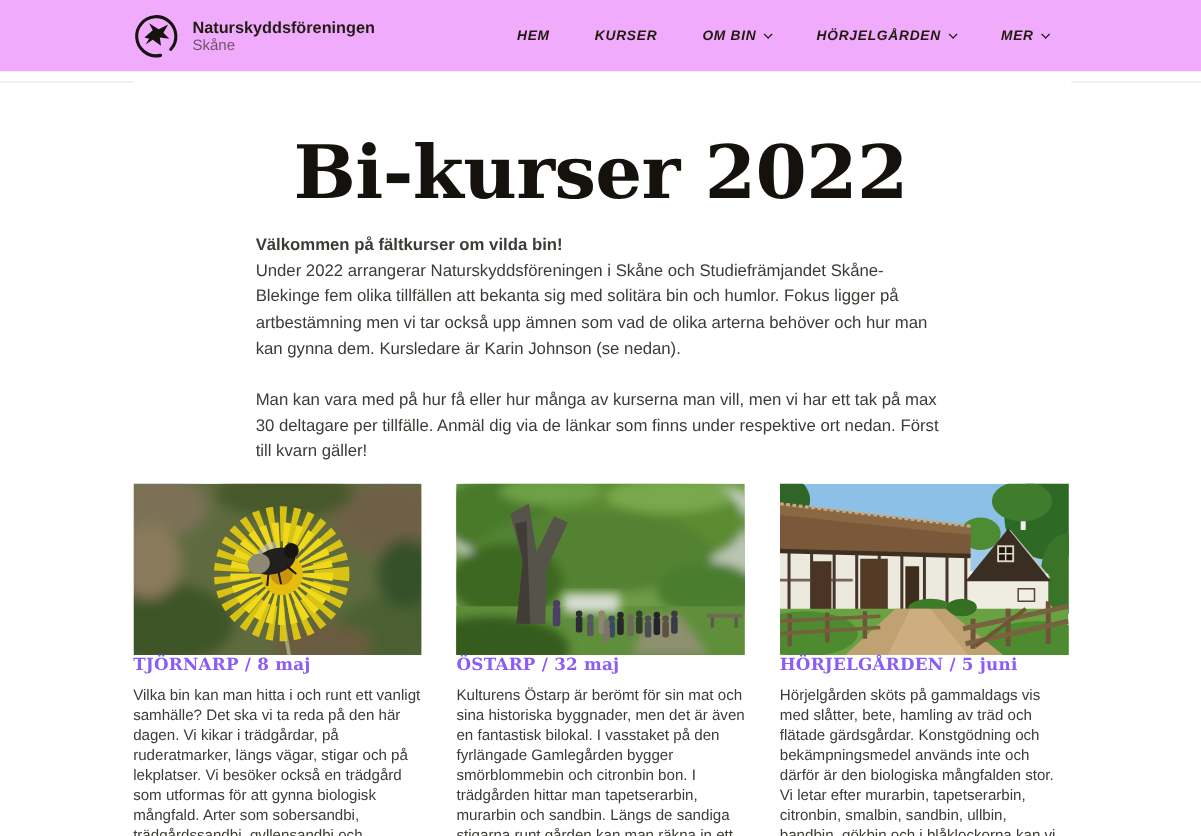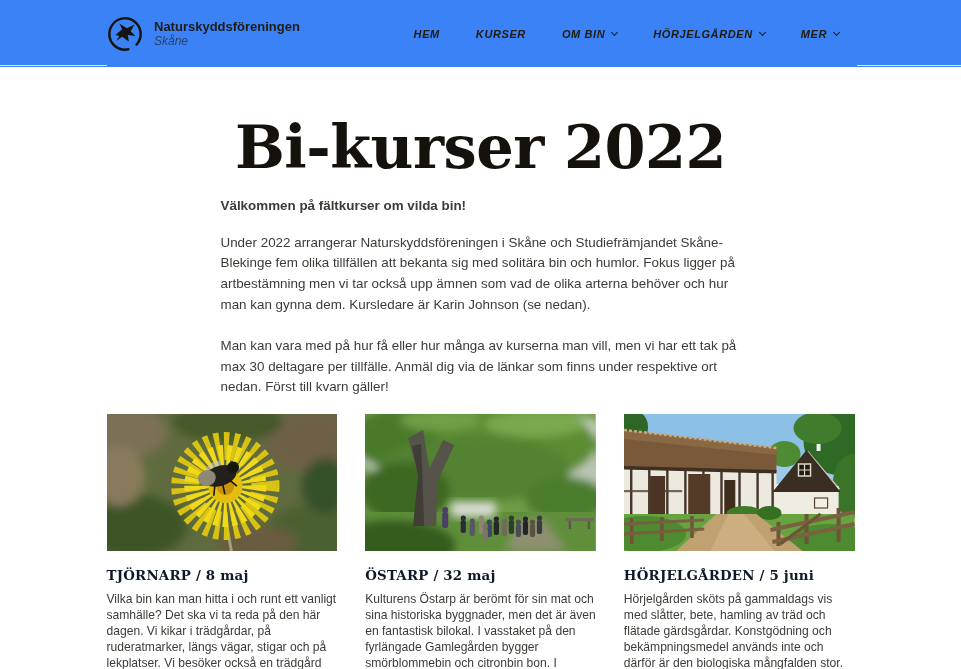"Naturskyddsföreningen" header { background: #3b82f6 -> #f0abfc; height: 67px -> 57px }
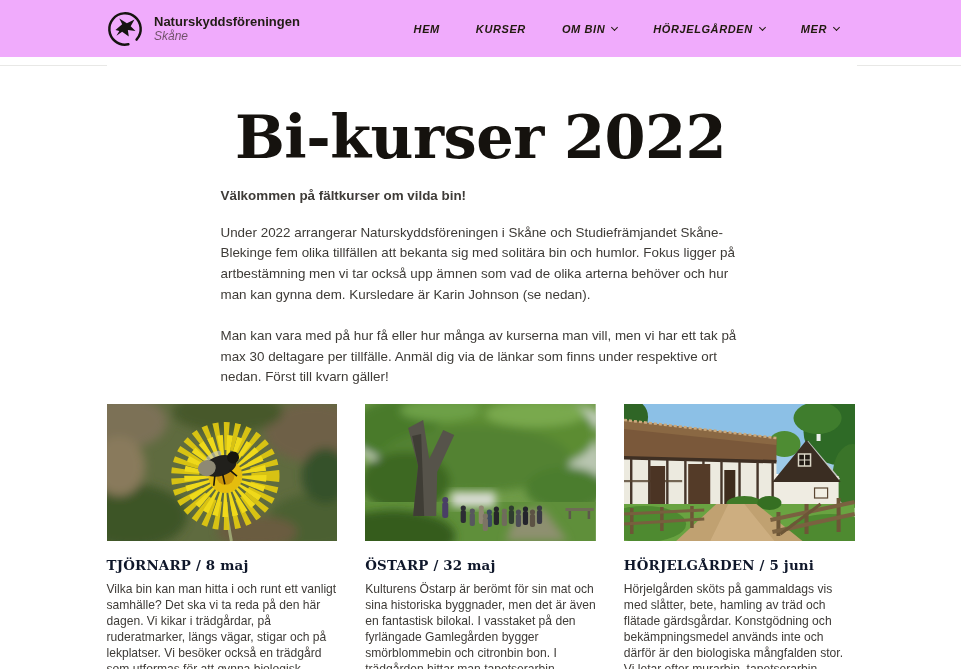"Skåne" .brand-region { font-style: italic -> none }
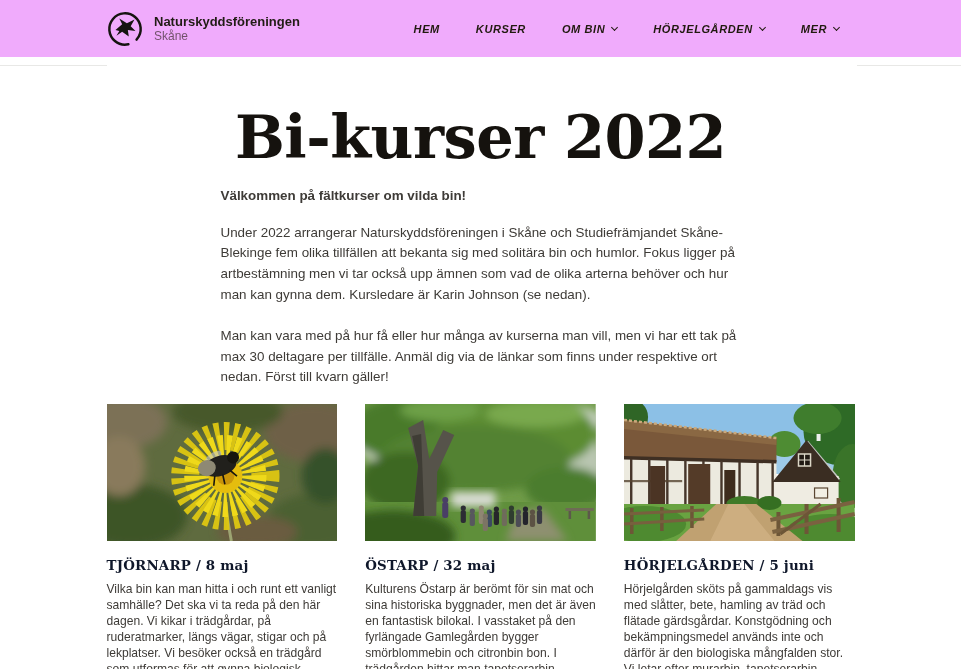"Välkommen på fältkurser om vilda" .intro p { margin: 16px -> 0 }
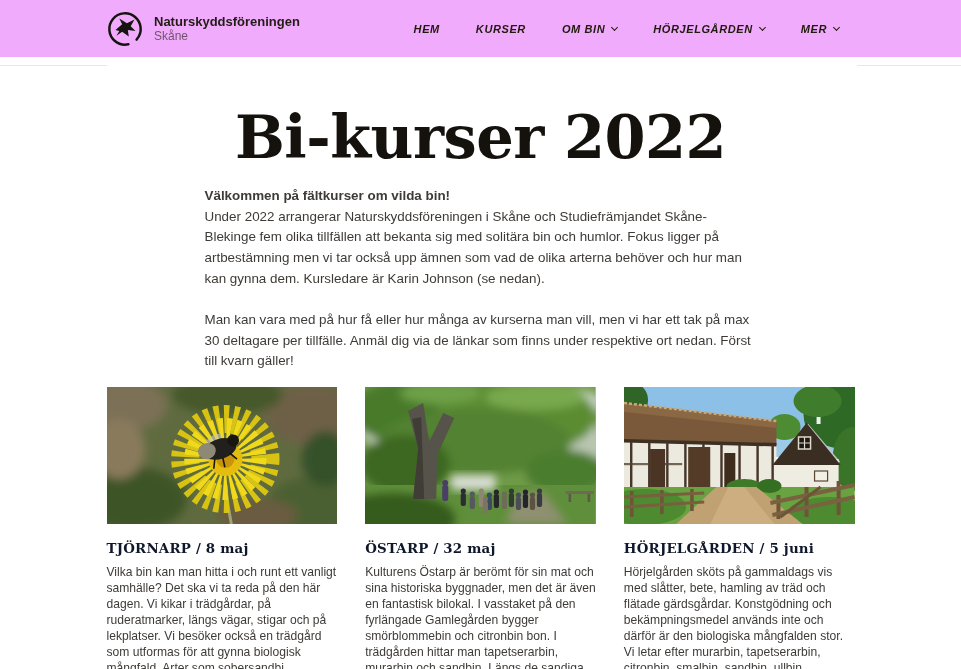"TJÖRNARP / 8 maj" .course h2 { color: #0f172a -> #8b5cf6; margin: 16px 0 9px -> 0 0 9px }
